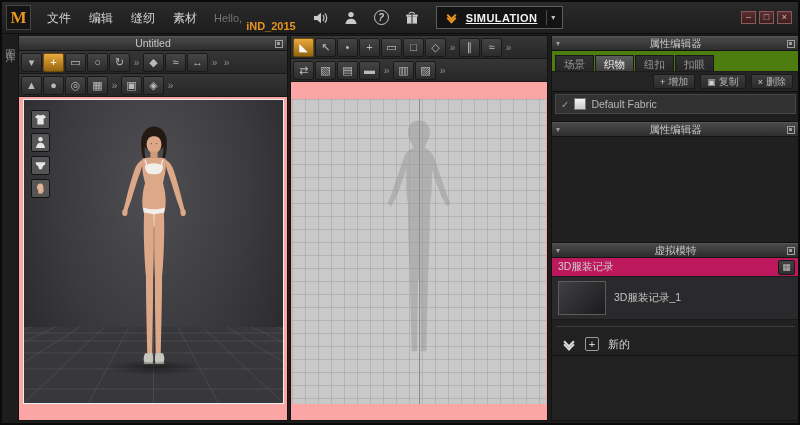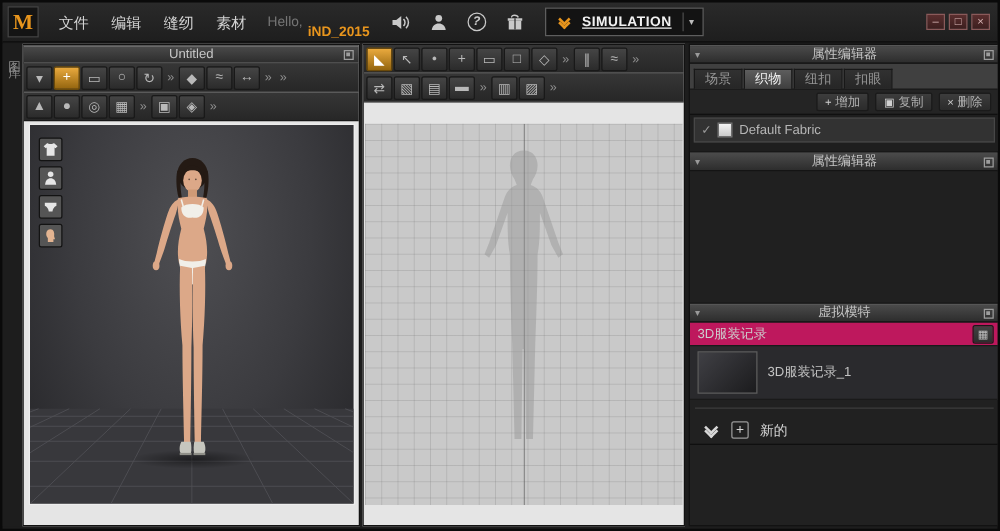"Untitled" .panel { background: #e5e5e5 -> #fca5a5 }
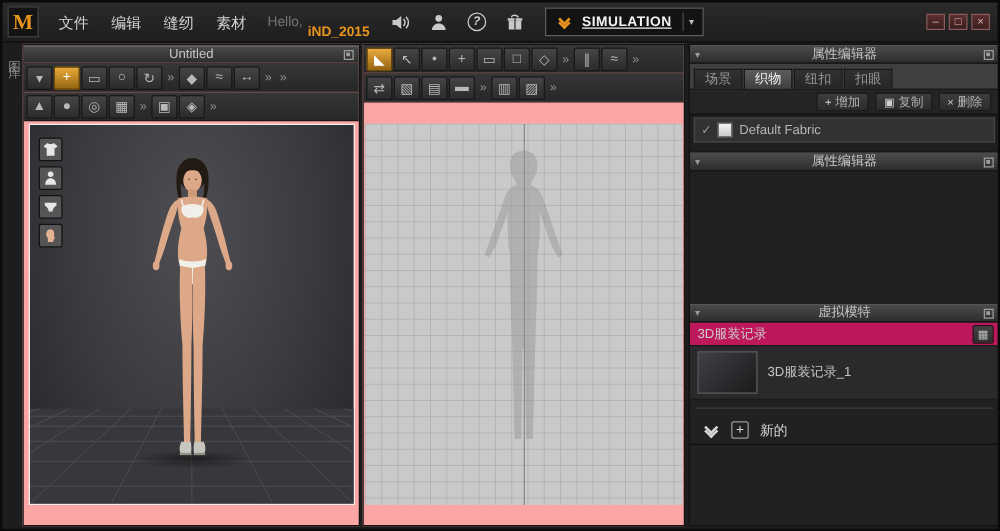"场景" .tabs-row { background: #404040 -> #4d7c0f; font-family: Liberation Serif, serif -> none }
